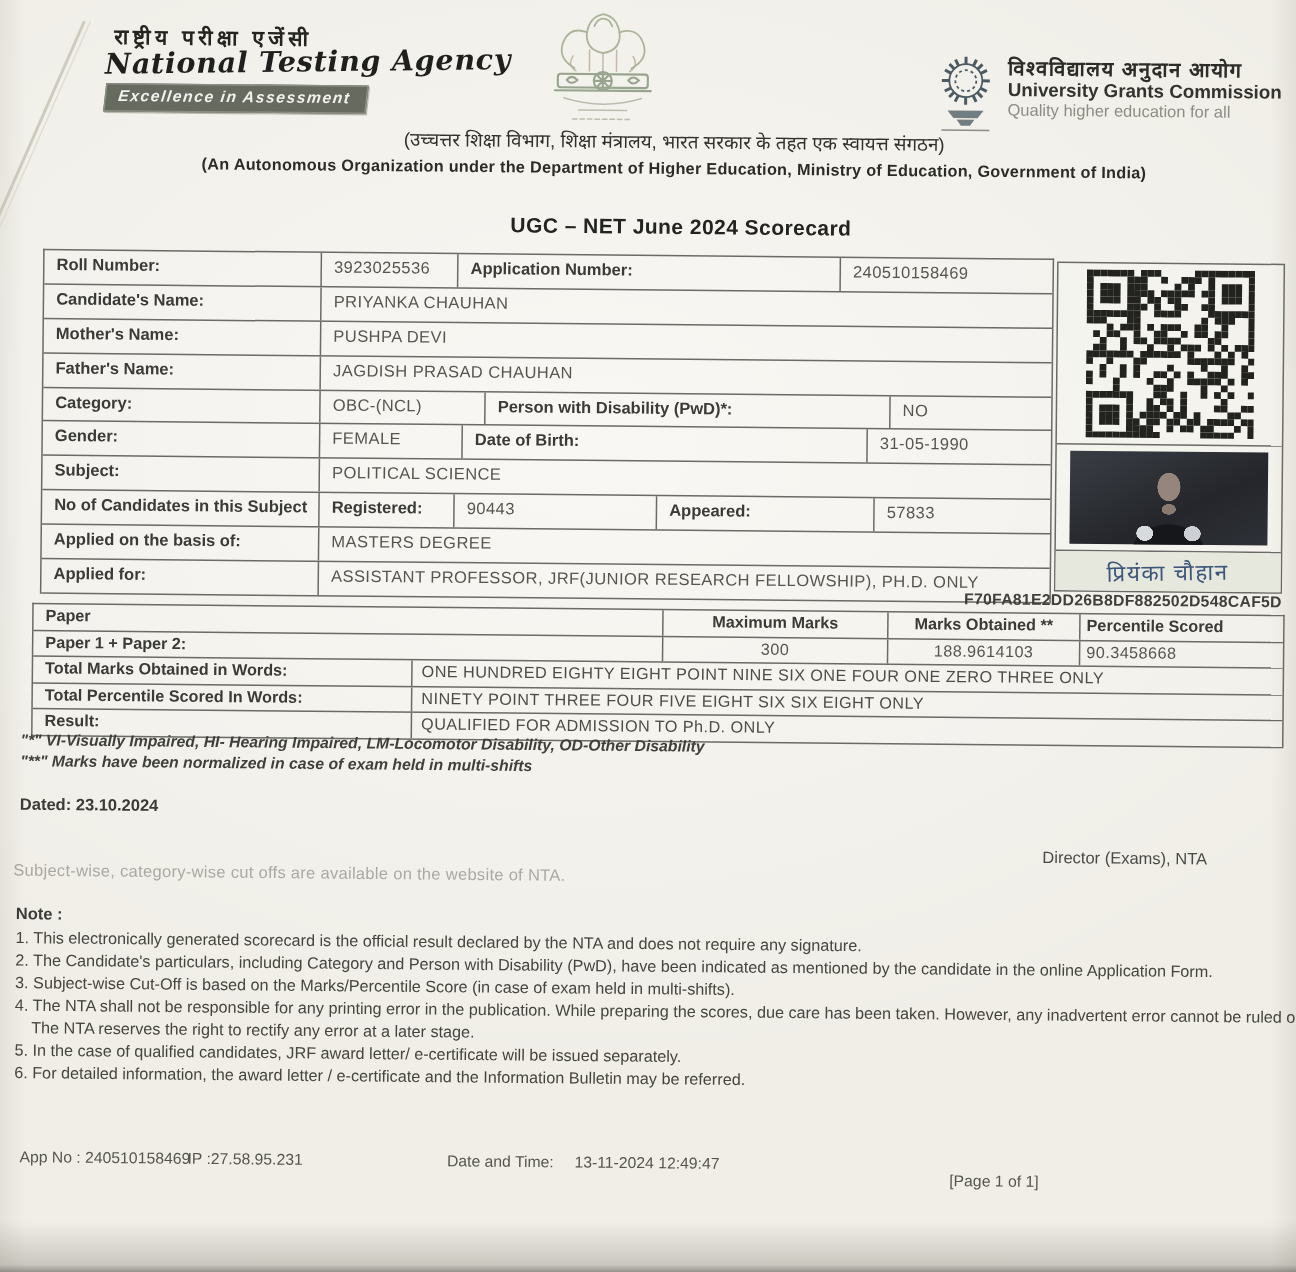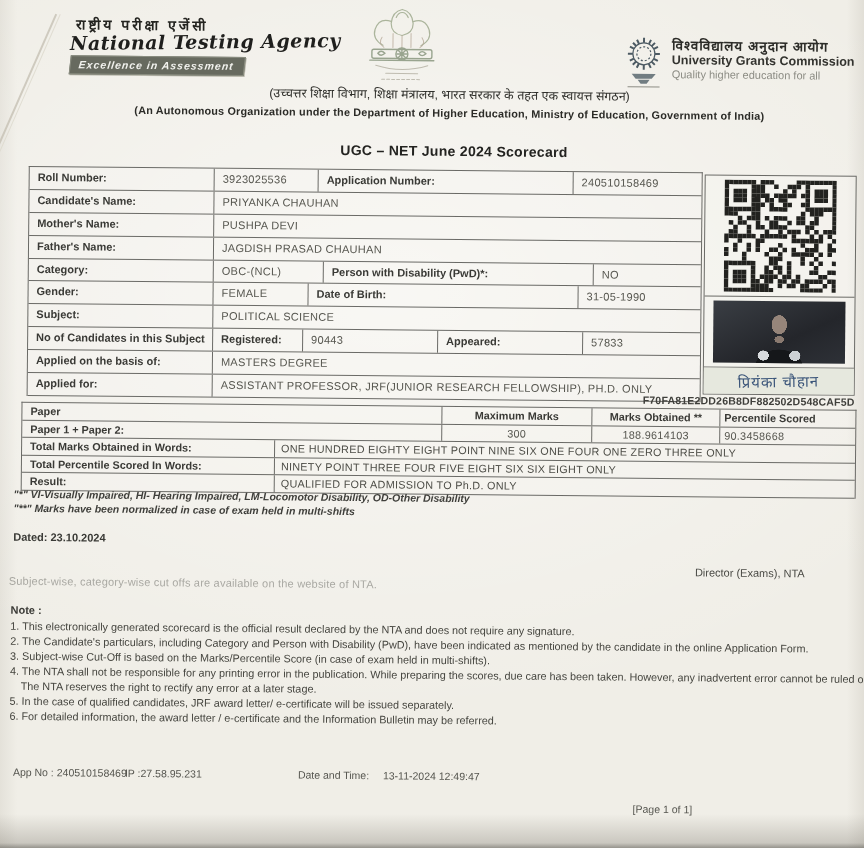"3923025536" div.dt-cell { width: 104px -> 91px }
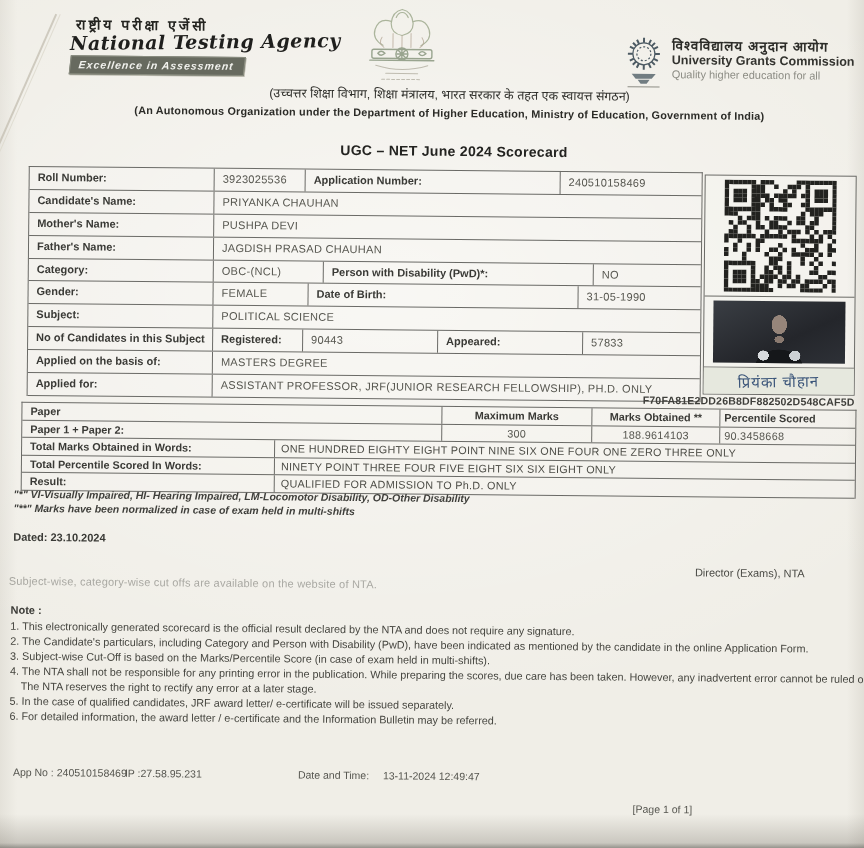"[Page 1 of 1]" .f-page { top: 797px -> 776px }
